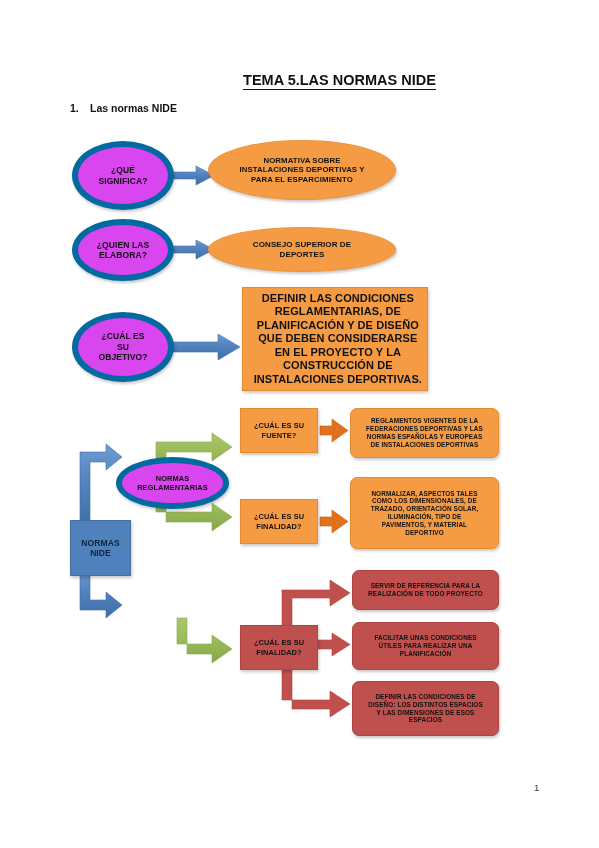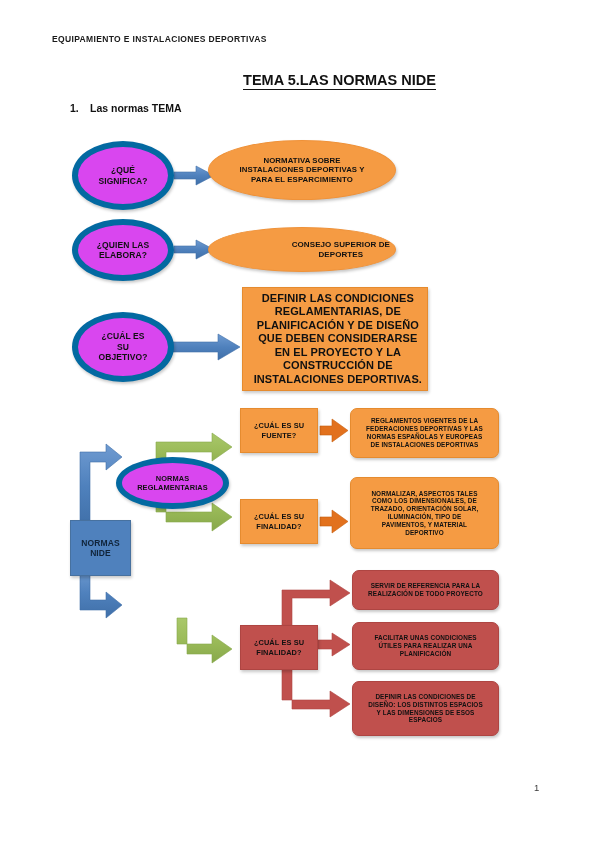"EQUIPAMIENTO E INSTALACIONES DEPORTIVAS" div.doc-header { html: <div>EQUIPAMIENTO E INSTALACIONES DEPORTIVAS</div> -> none }
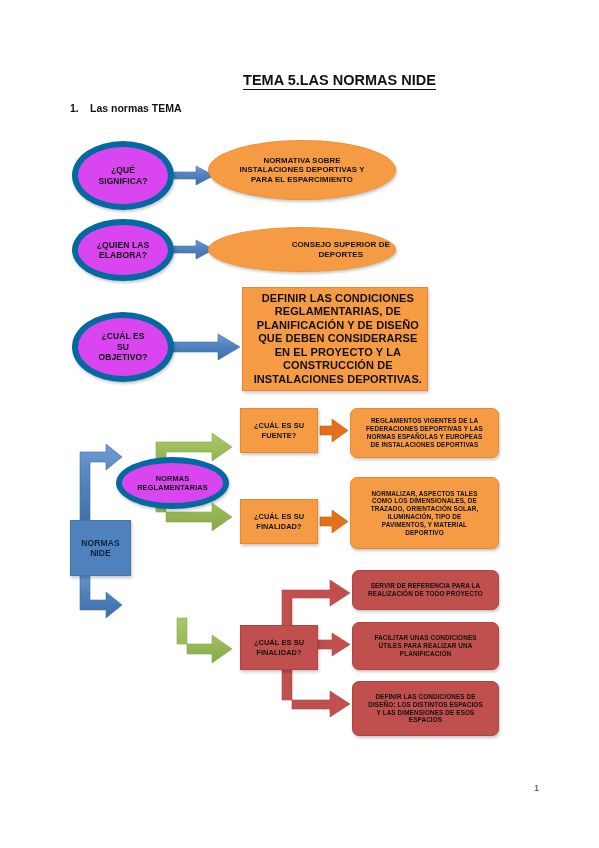"Las normas TEMA" div.list-item-text { text: TEMA -> NIDE }
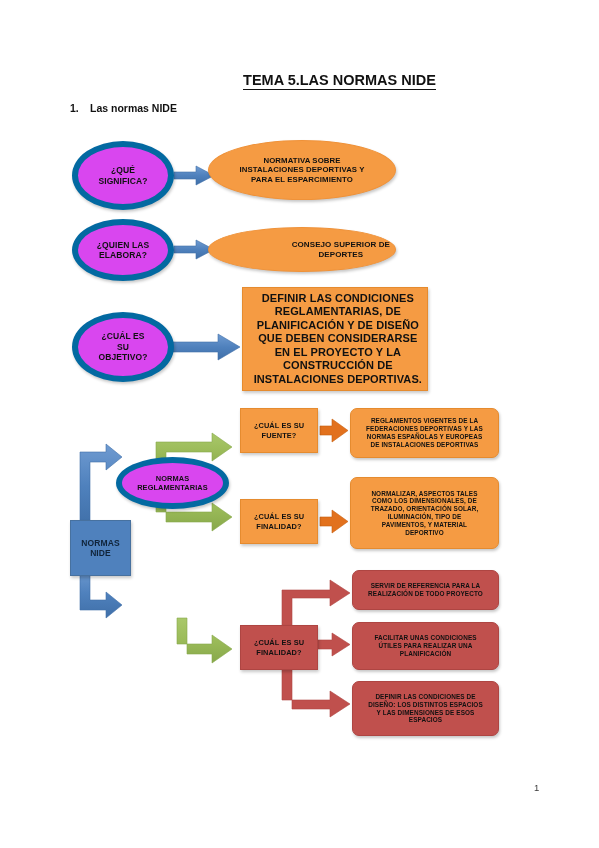"CONSEJO SUPERIOR DE" div.node { justify-content: flex-end -> none }
